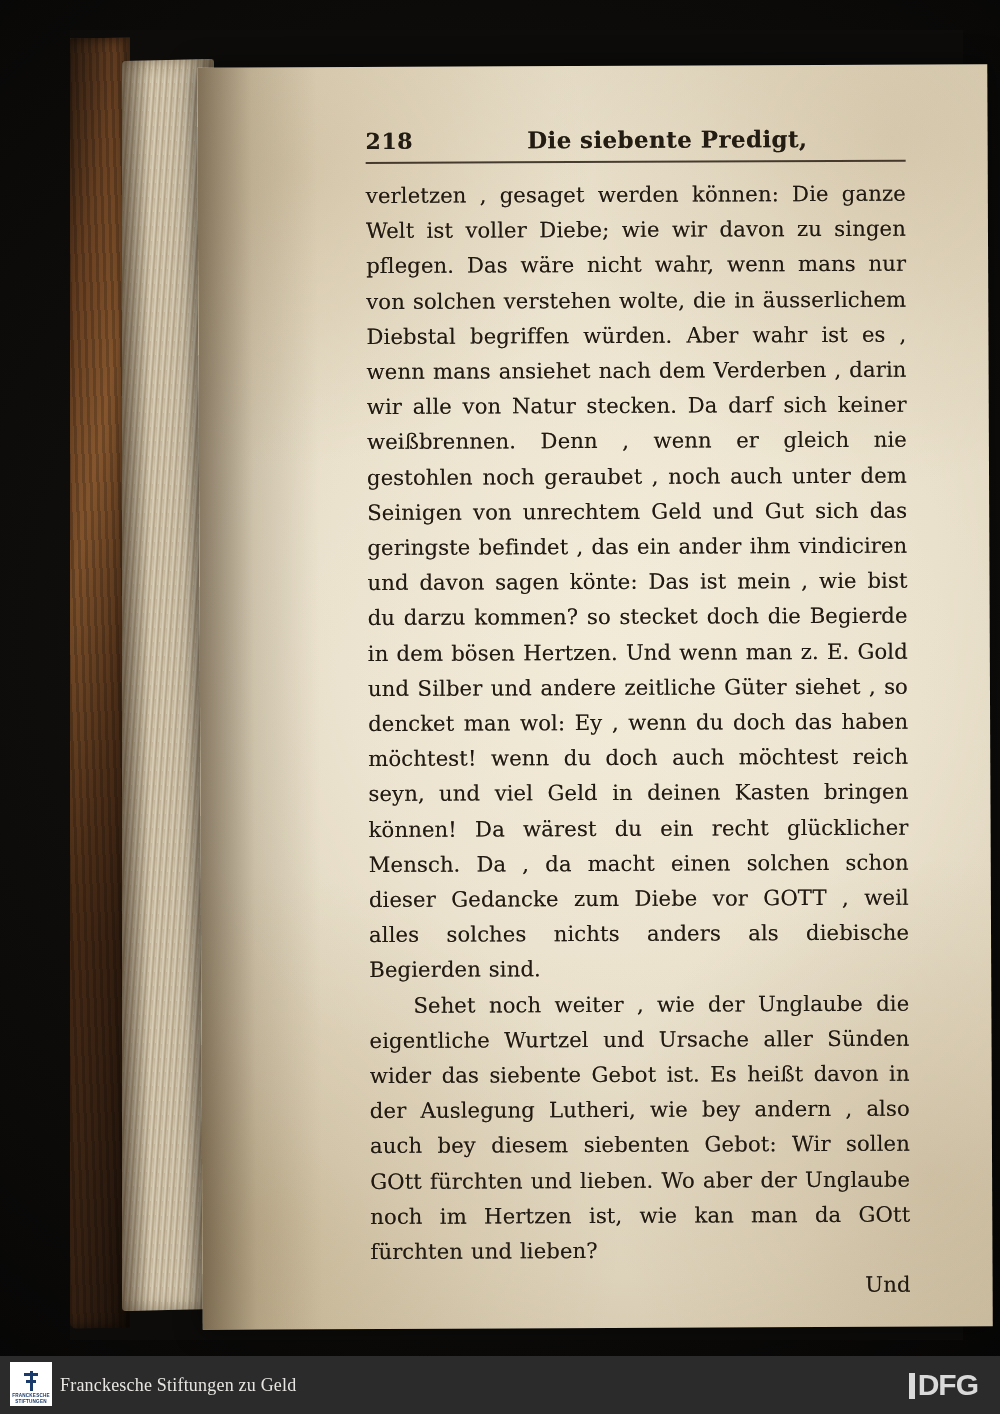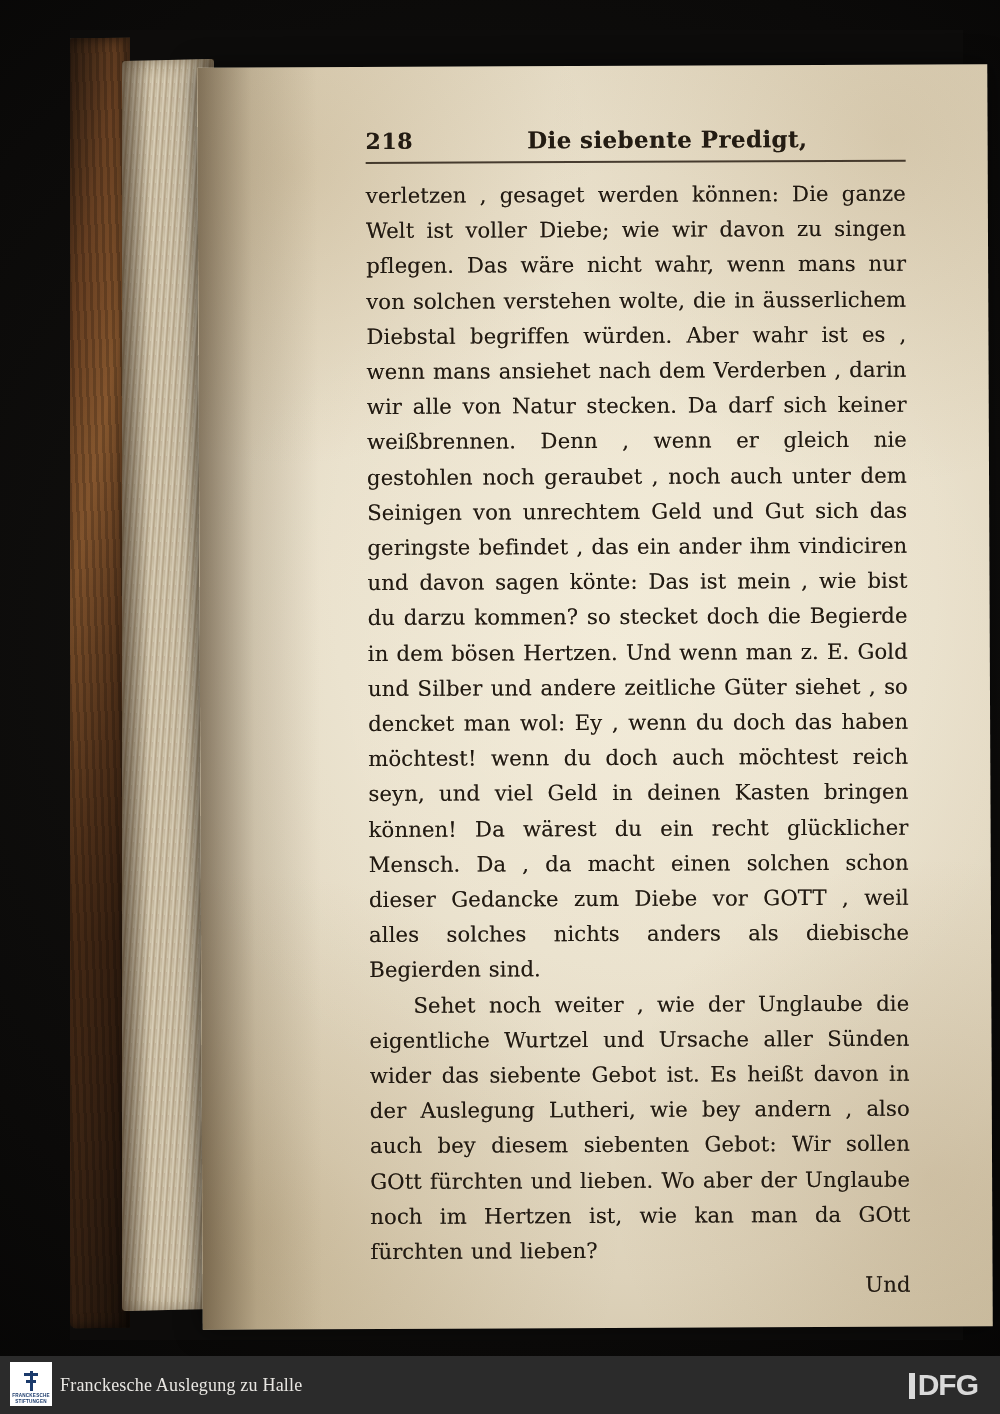"Franckesche Auslegung zu Halle" div { text: Auslegung zu Halle -> Stiftungen zu Geld }
